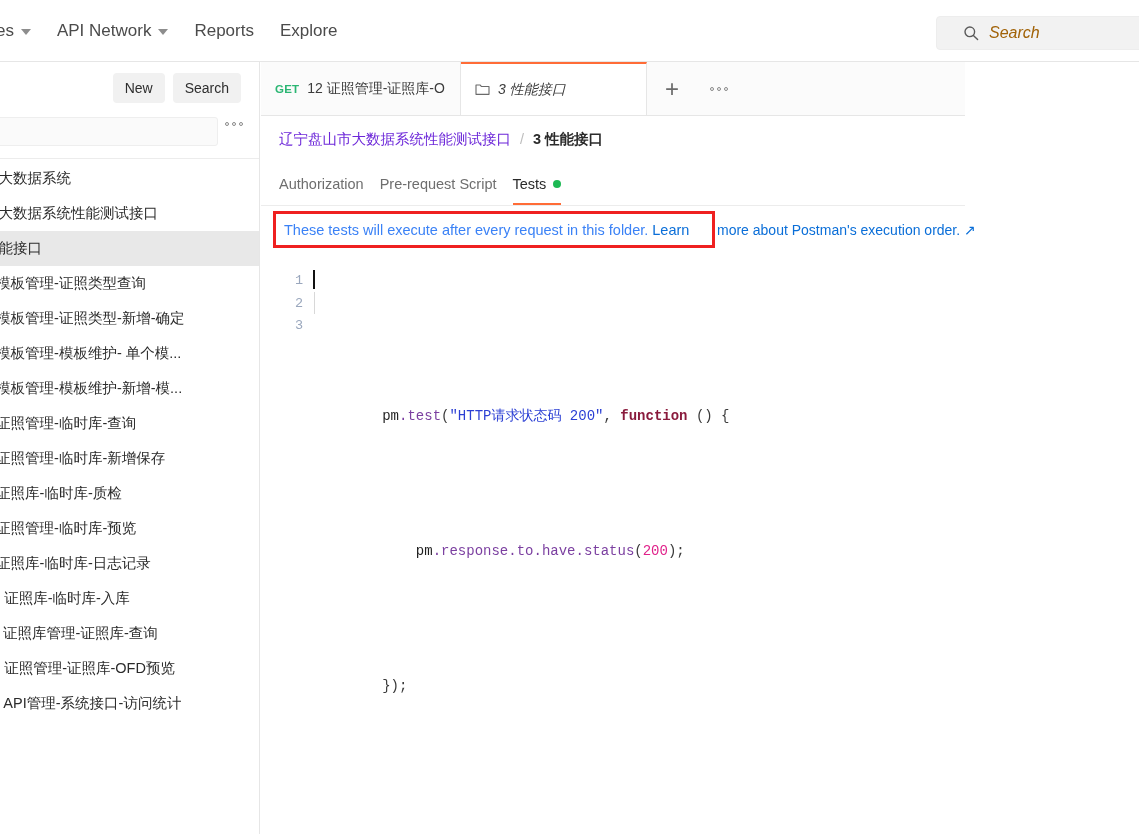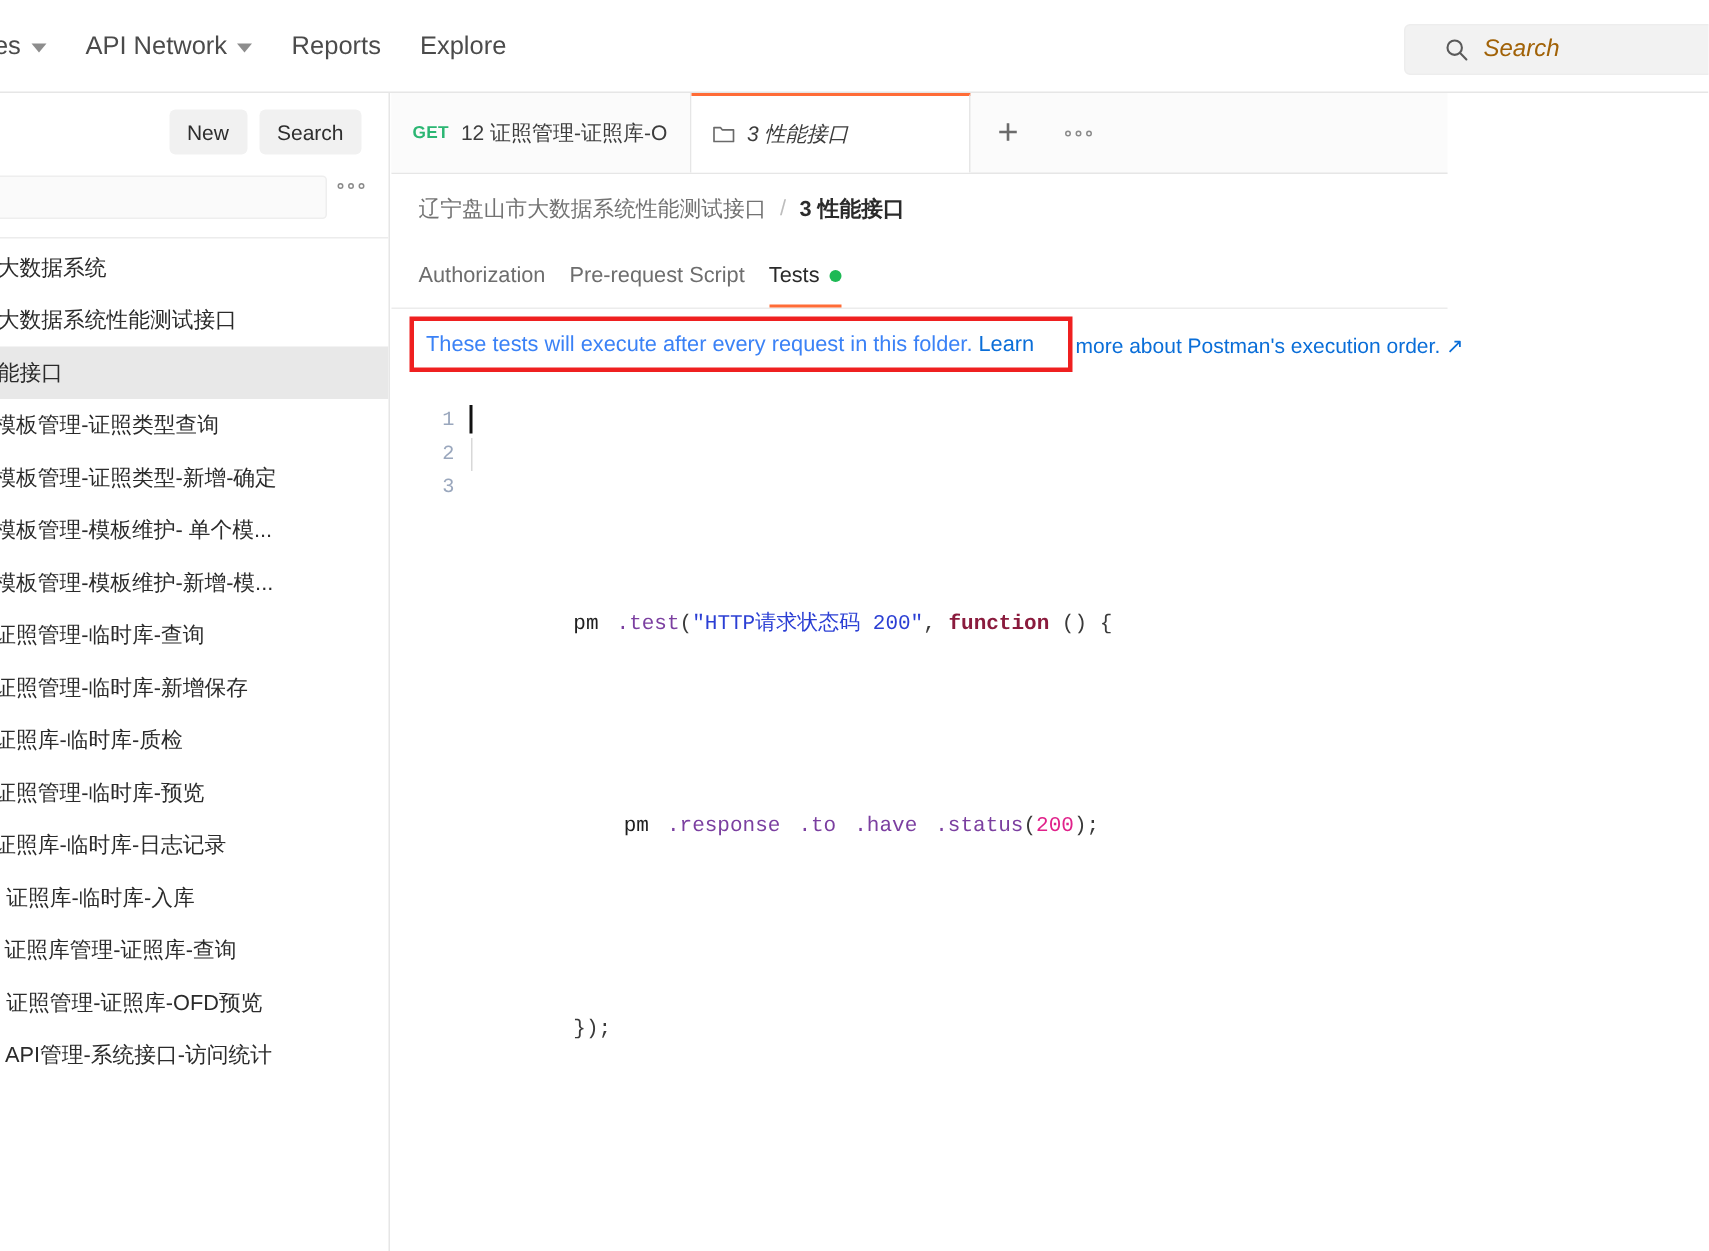"辽宁盘山市大数据系统性能测试接口" .bc-parent { color: #737373 -> #6d28d9 }
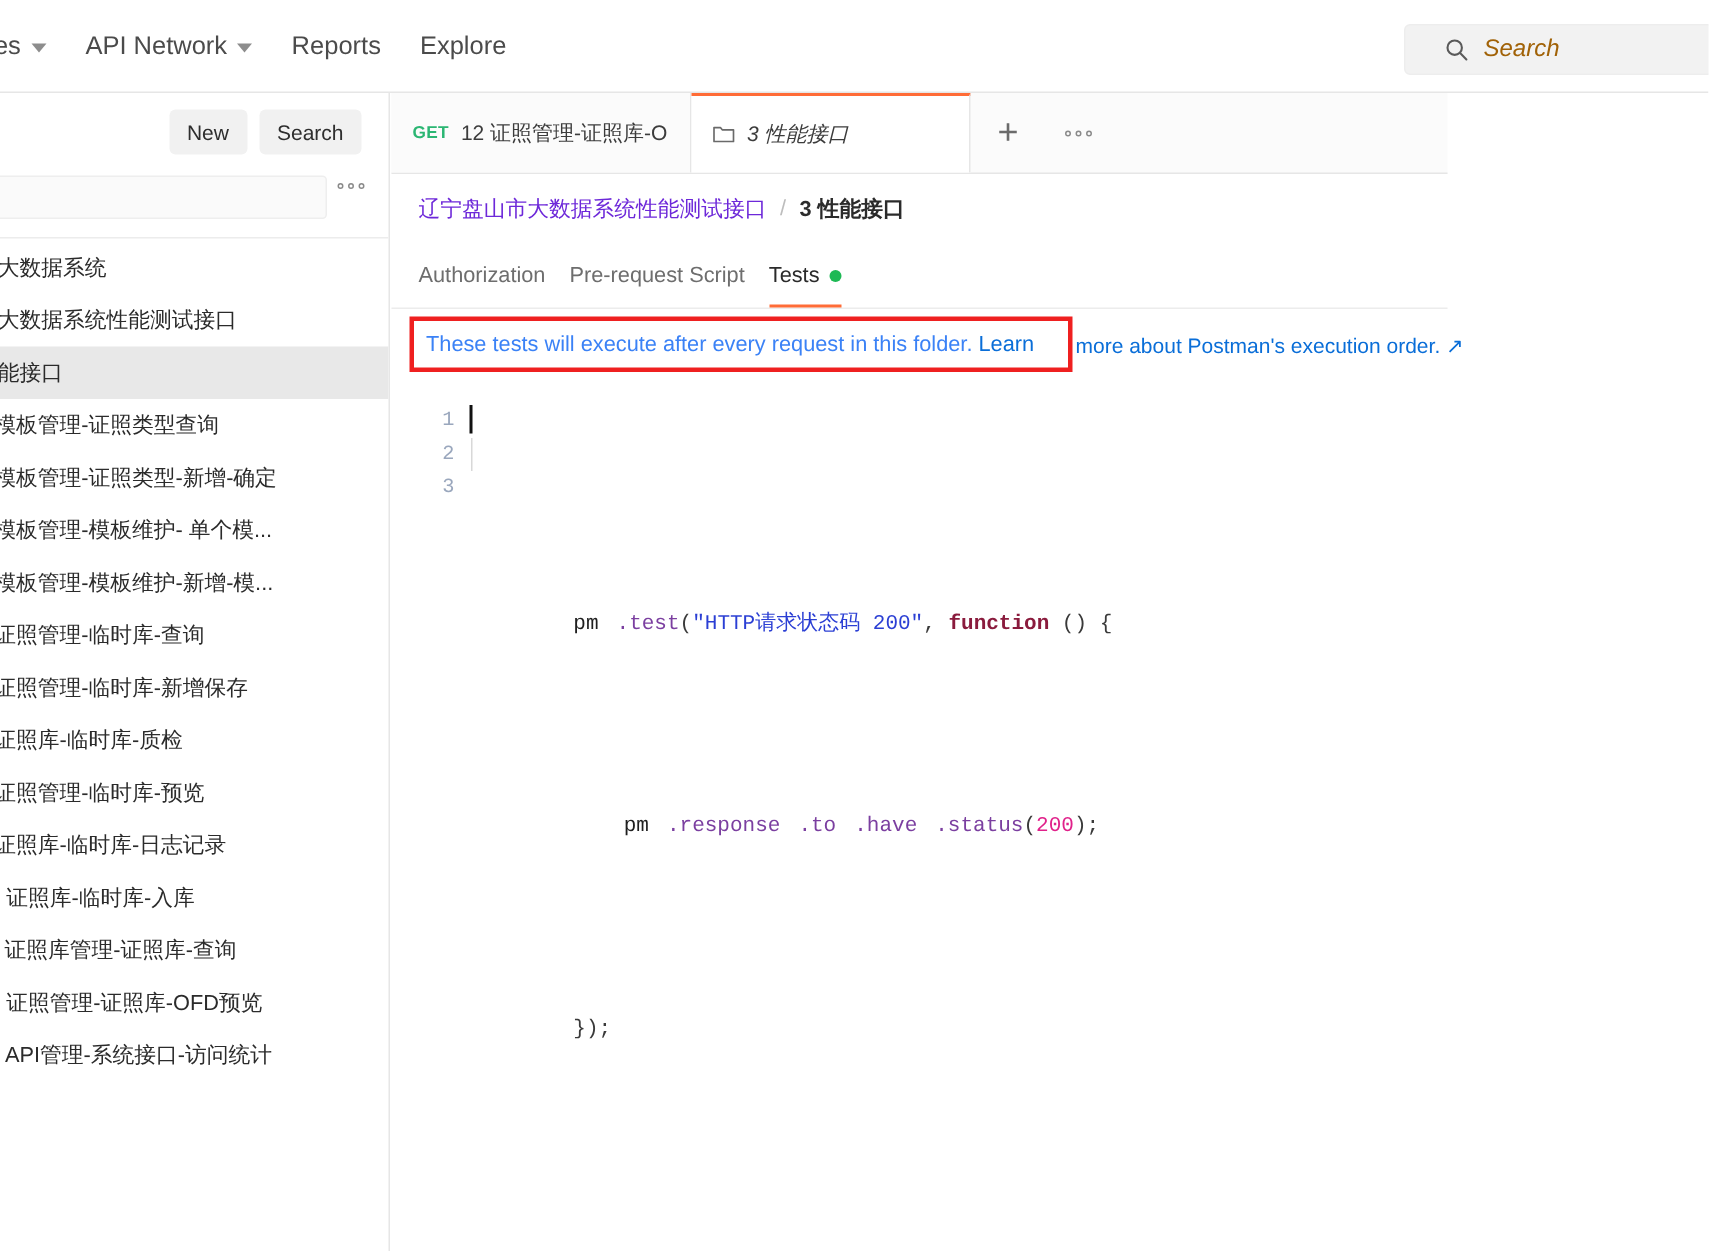".test" .tok-prop { margin-left: 12px -> none }
